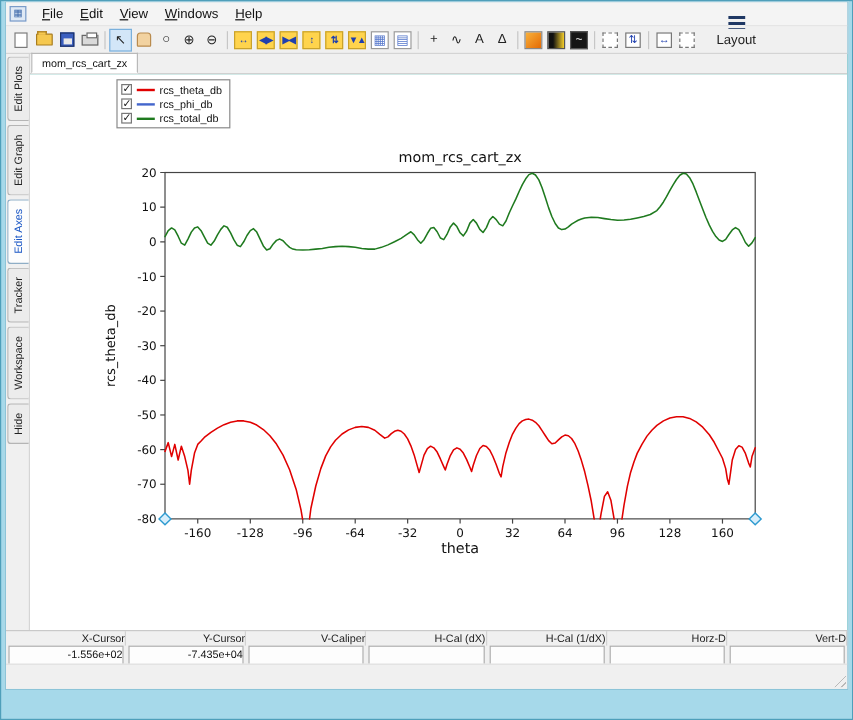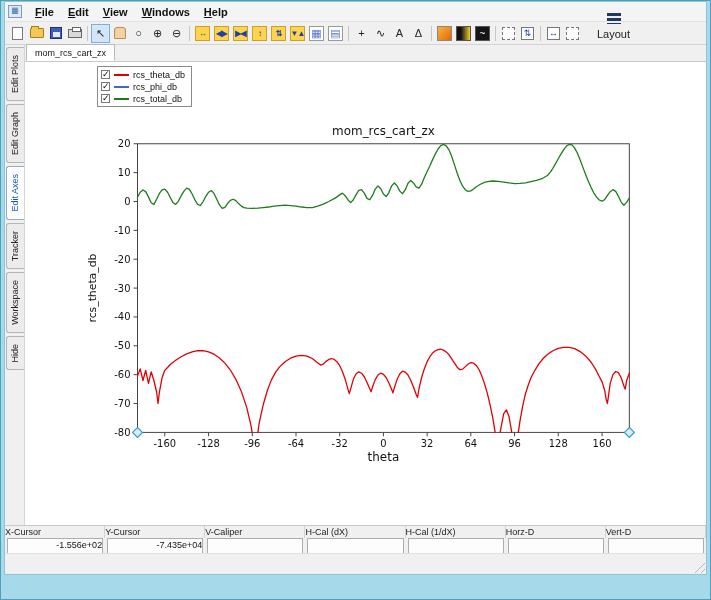"File" .menu-item { font-weight: bold -> none }
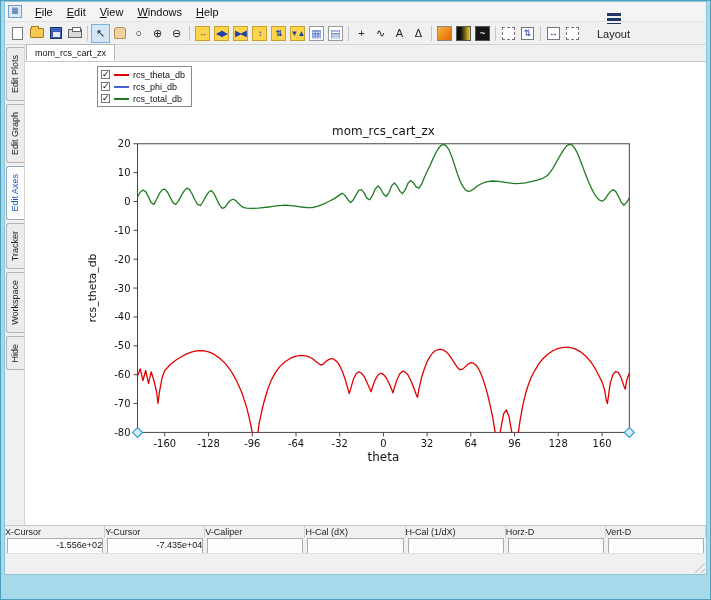"X-Cursor" .ro-hdr { text-align: left -> right }
